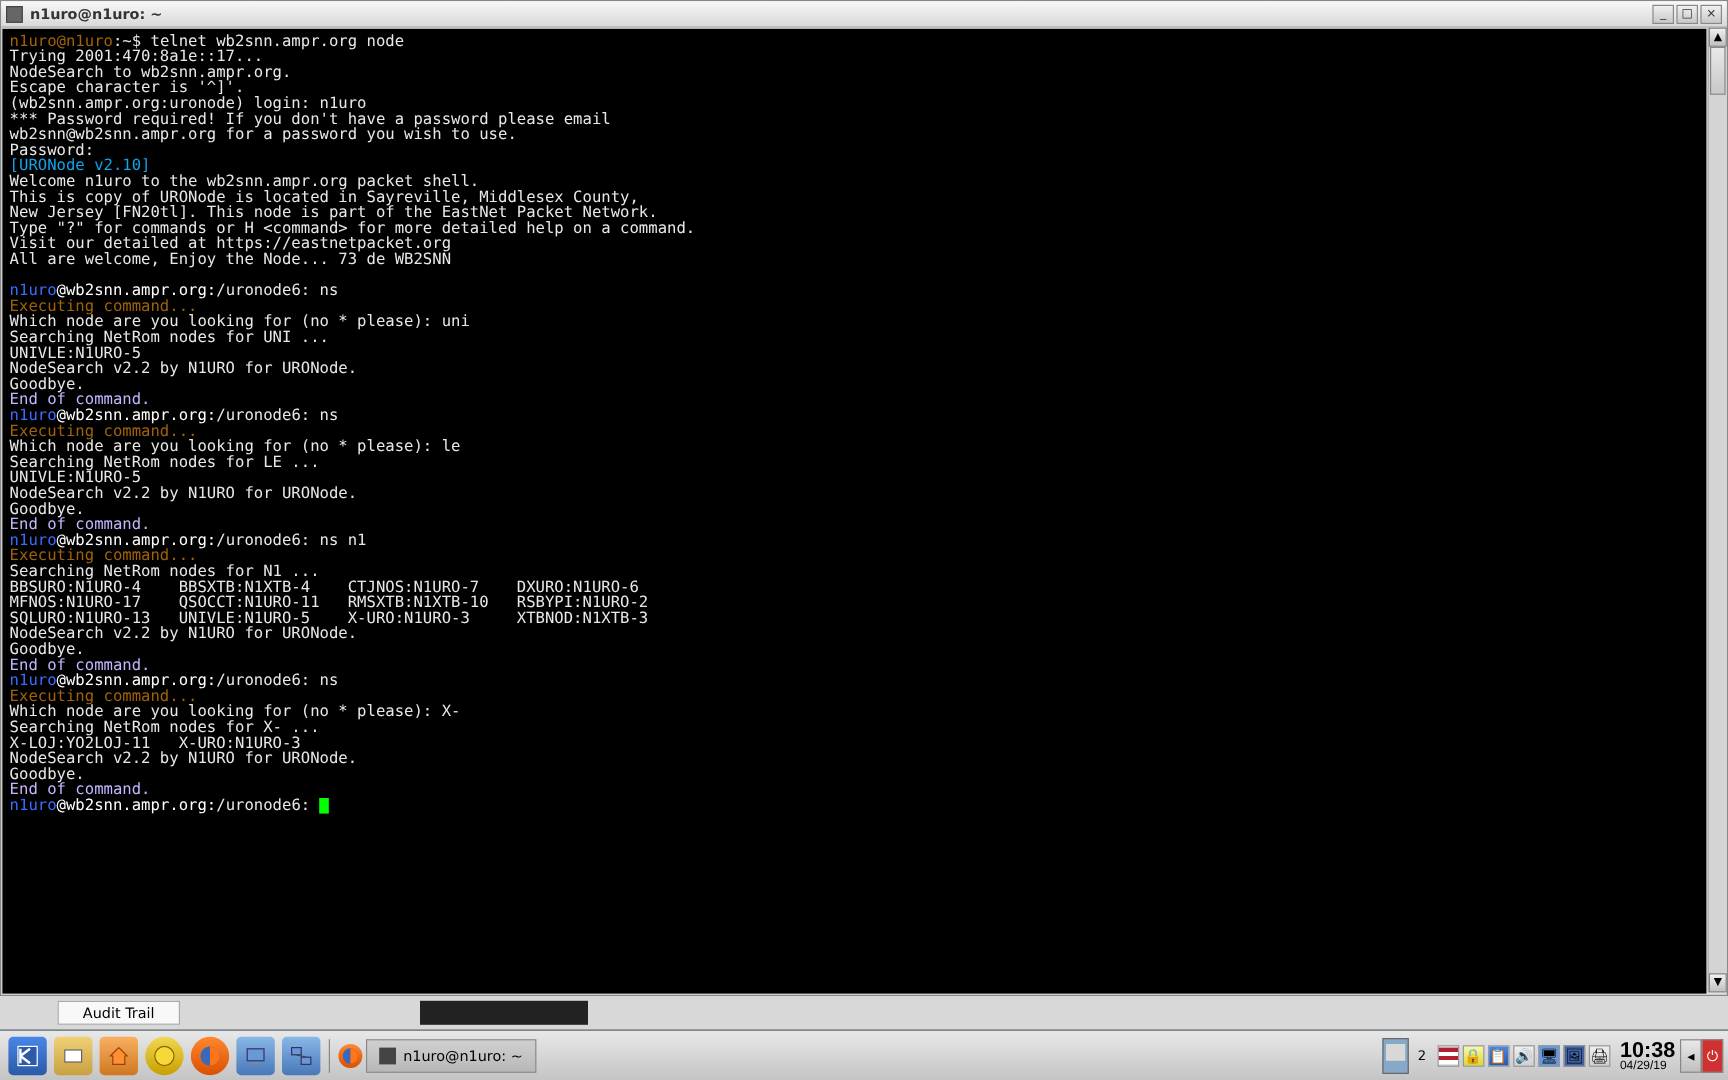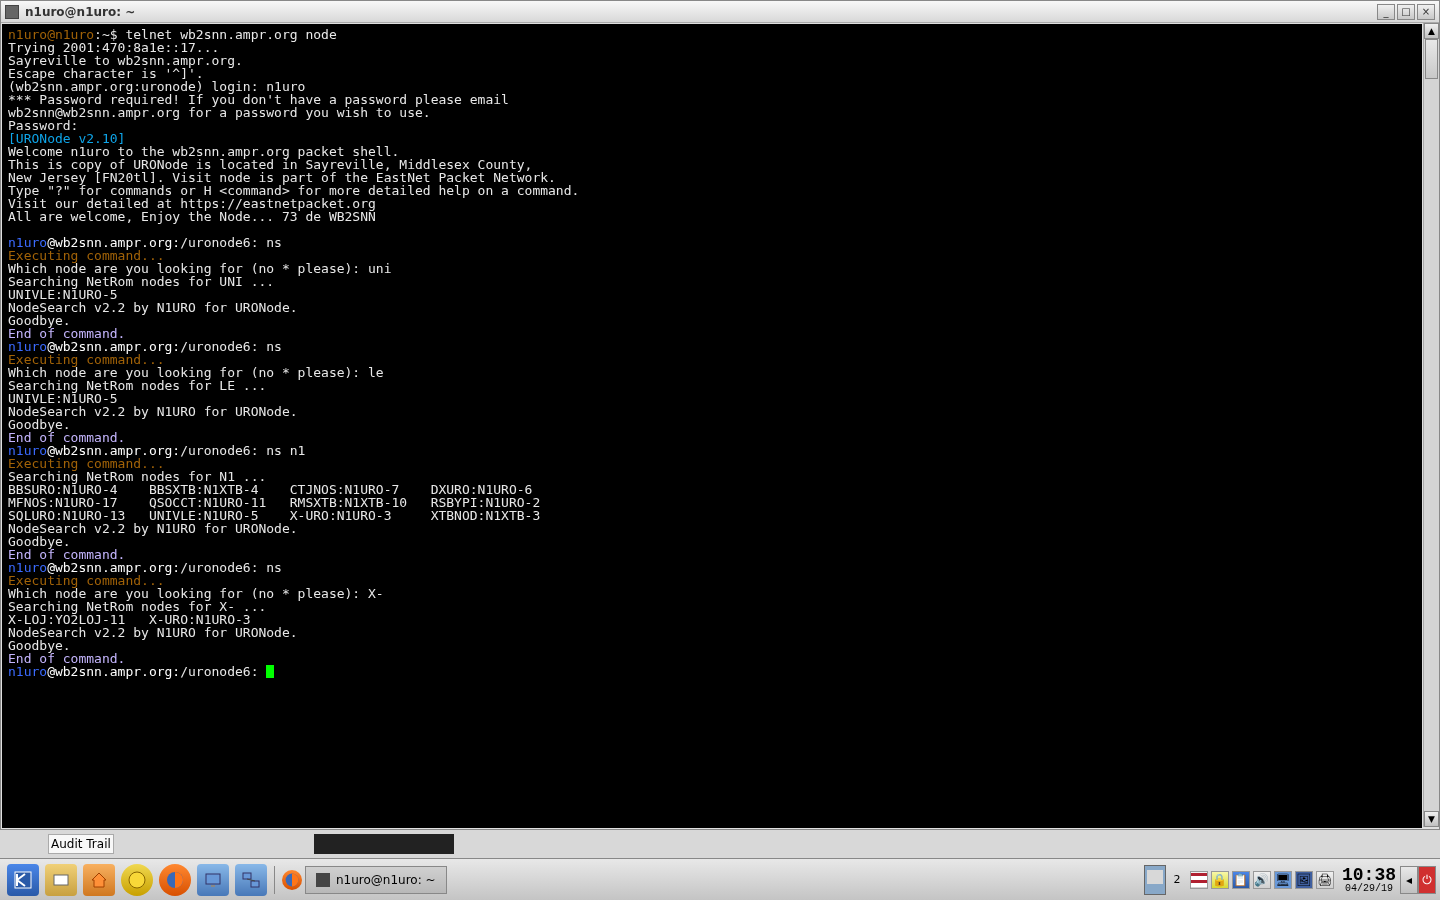"Sayreville to wb2snn.ampr.org." span.c-white { text: Sayreville -> NodeSearch }
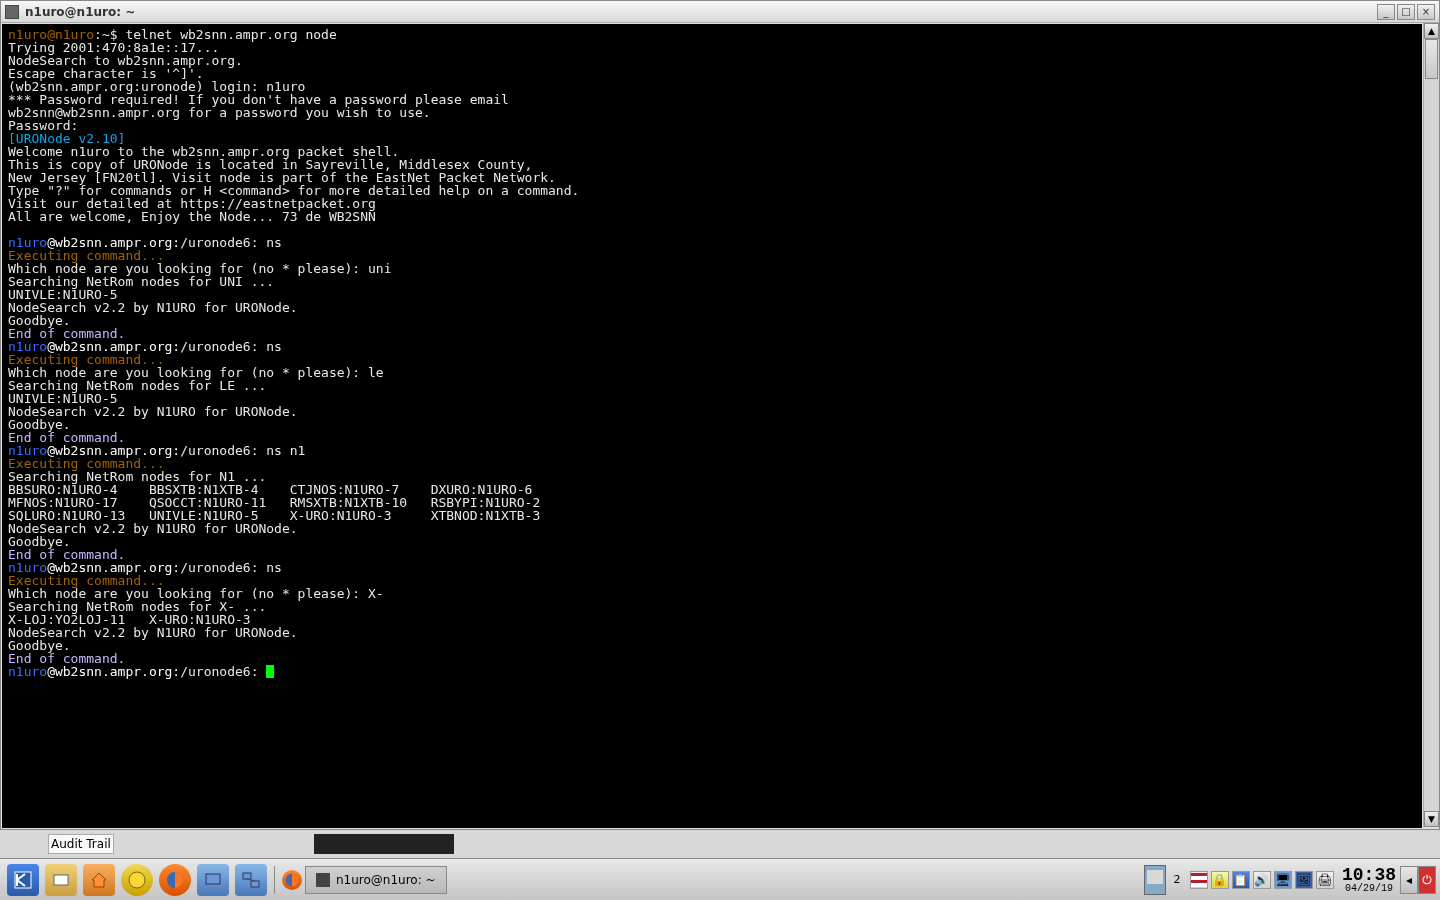"New Jersey [FN20tl]. Visit node" span.c-white { text: Visit -> This }
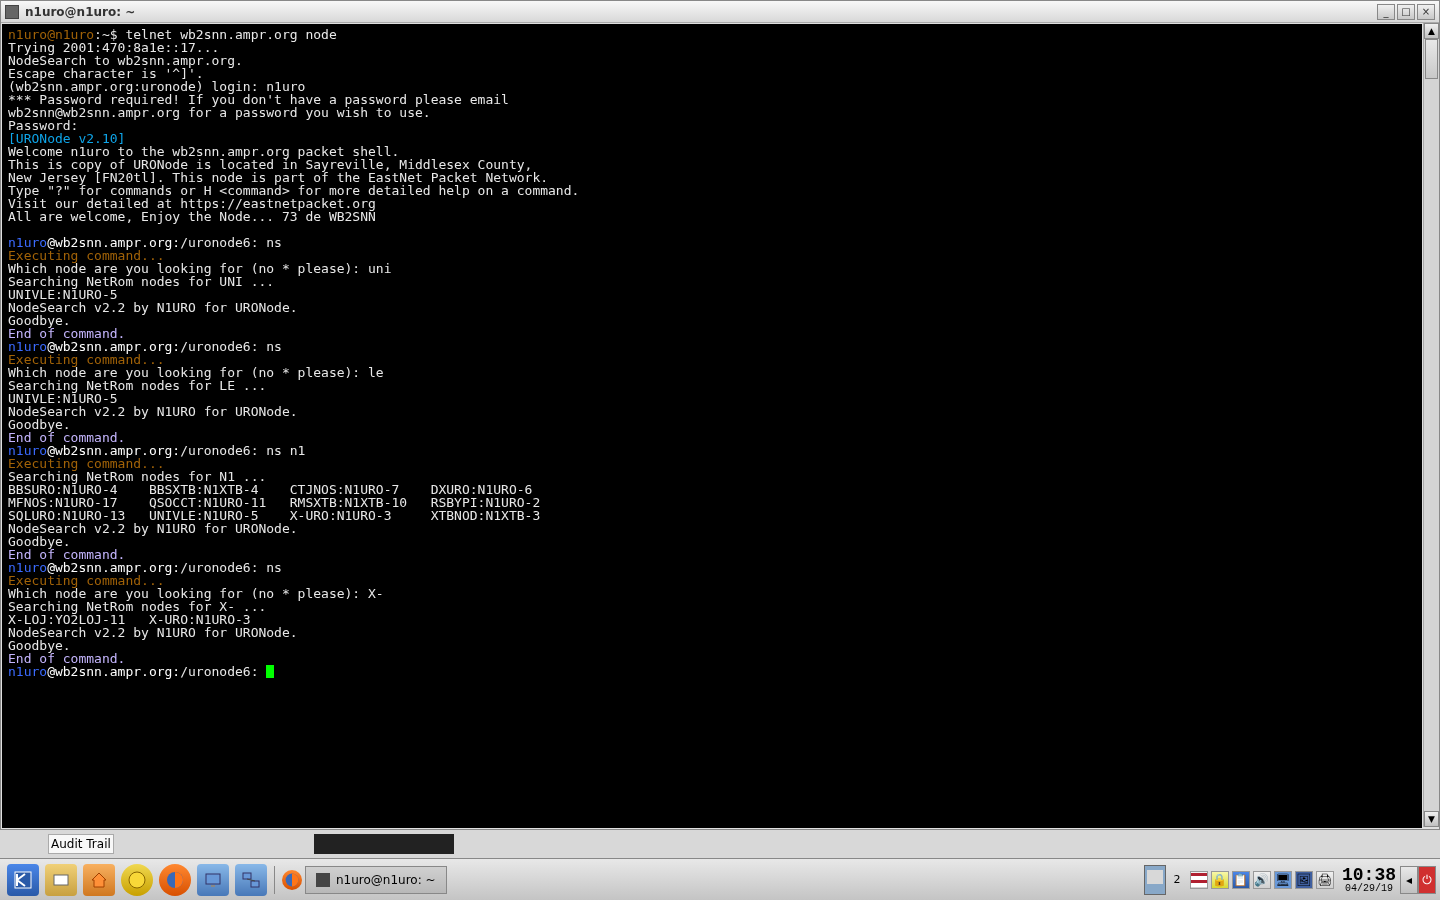"Audit Trail" .back-tab { padding: 2px 2px -> 2px 20px }
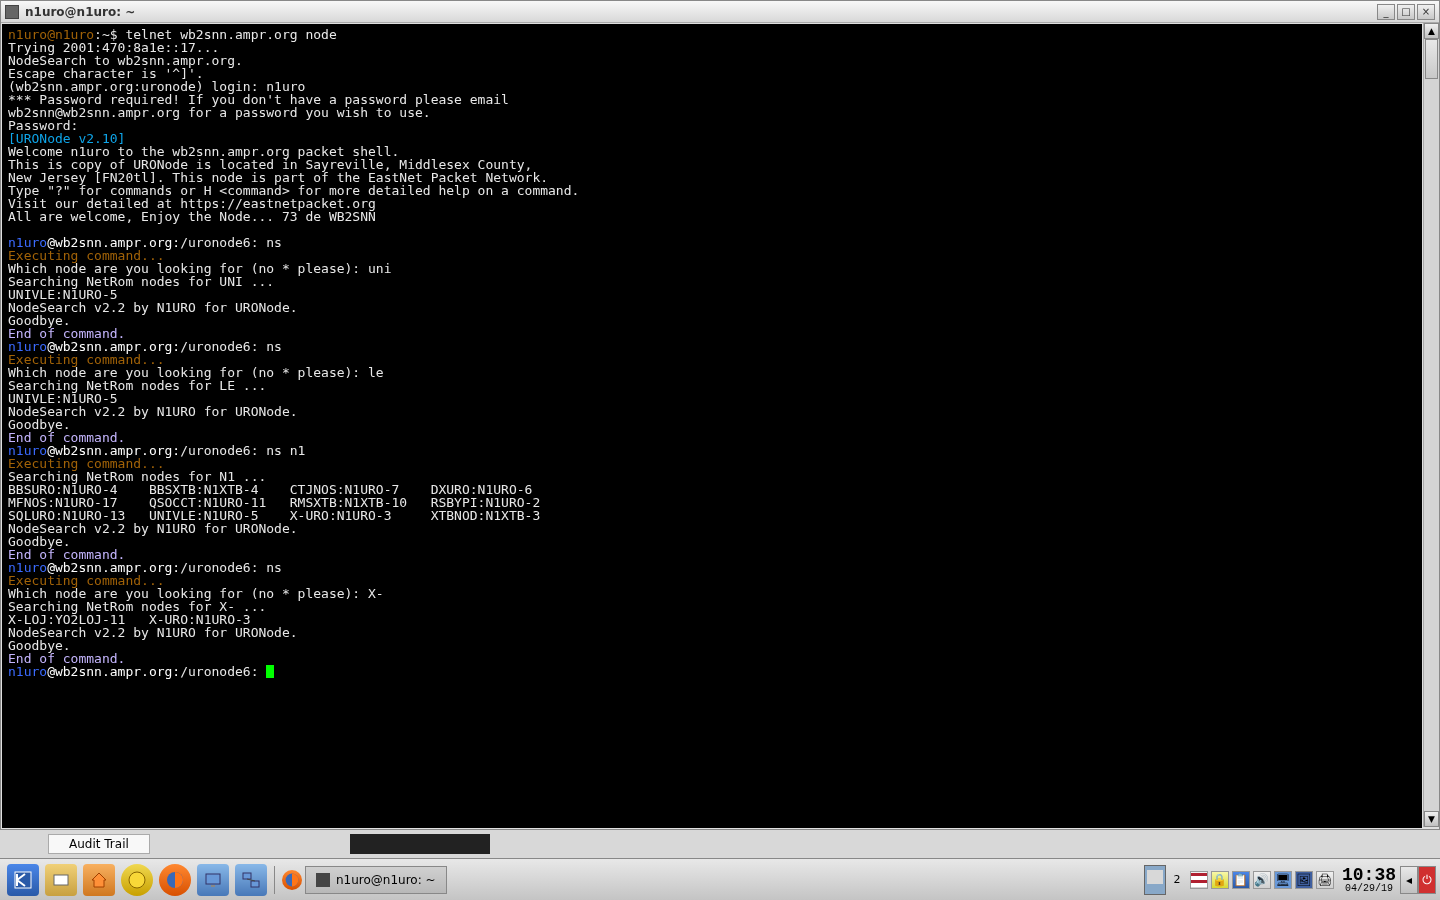"10:38" .clock { font-family: Liberation Mono, monospace -> Liberation Sans, sans-serif; text-align: center -> left }
